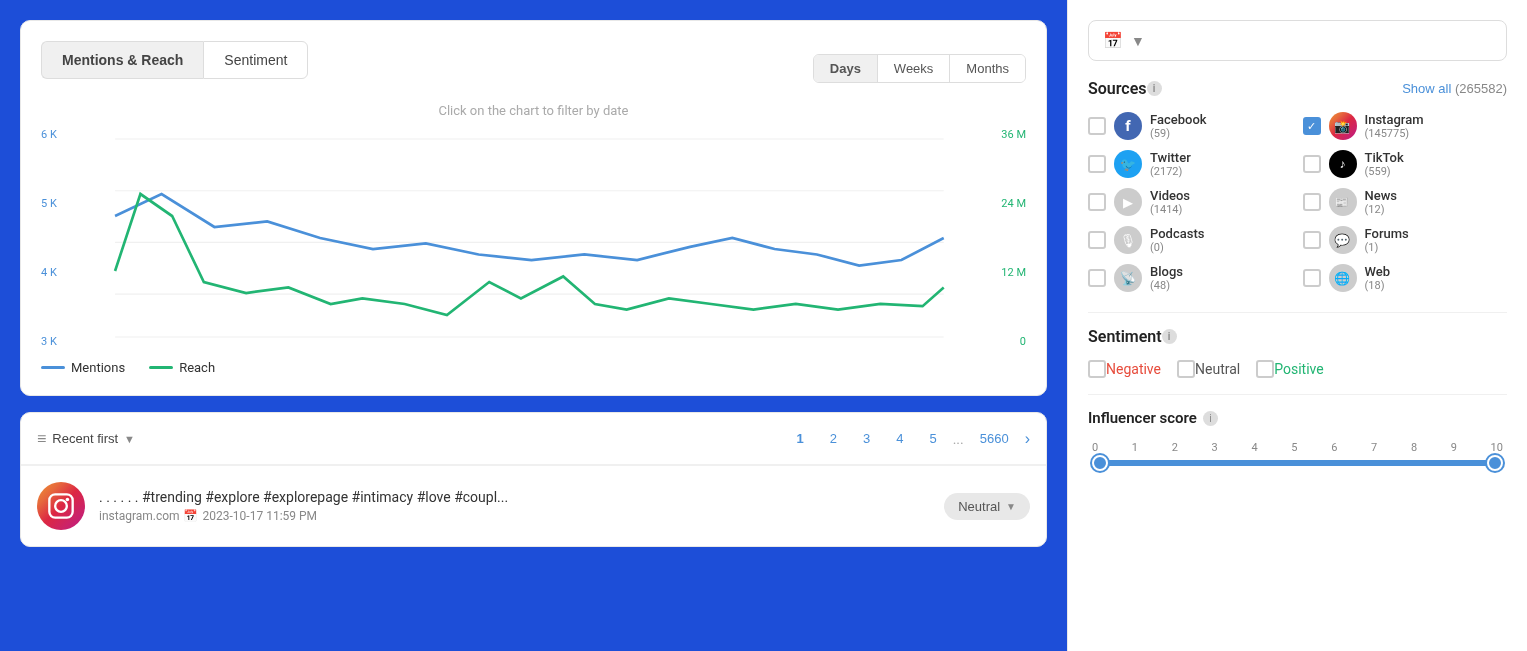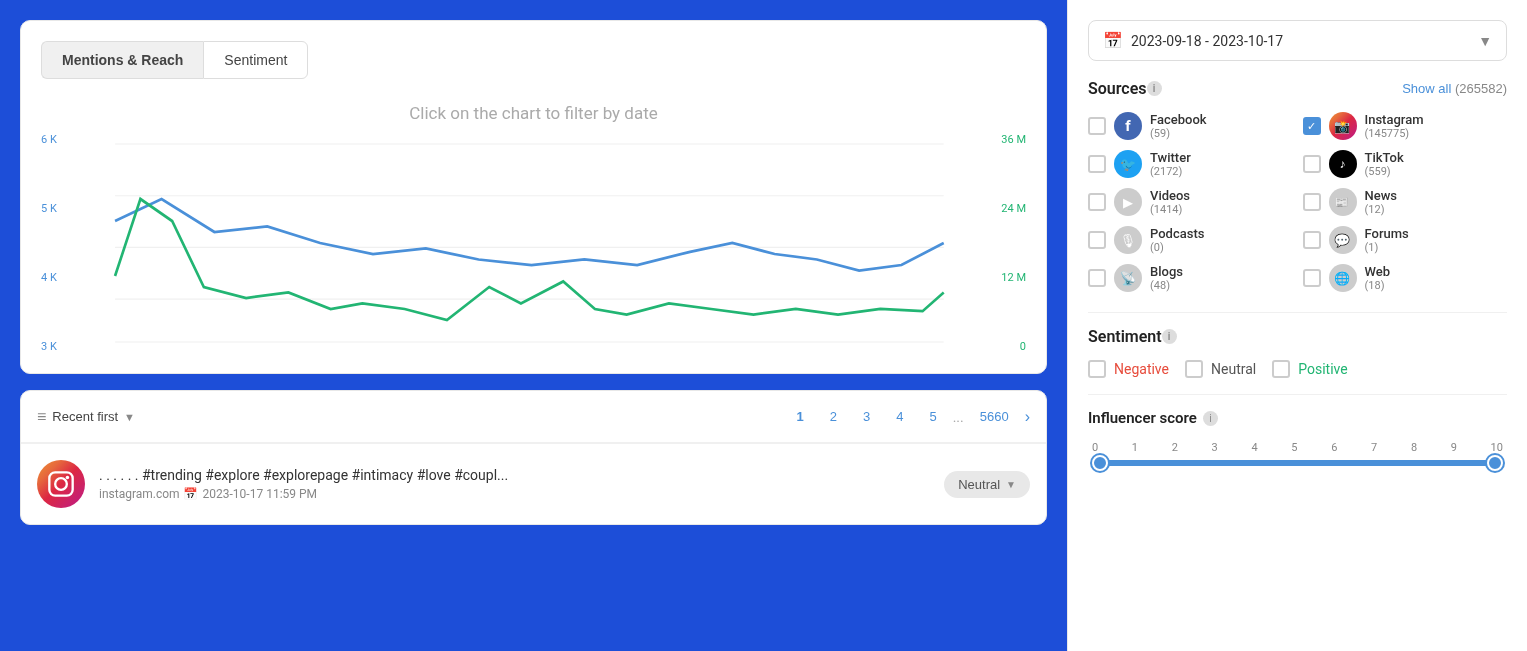"2023-09-18 - 2023-10-17" span.date-picker-label { html: <span>2023-09-18 - 2023-10-17</span> -> none }
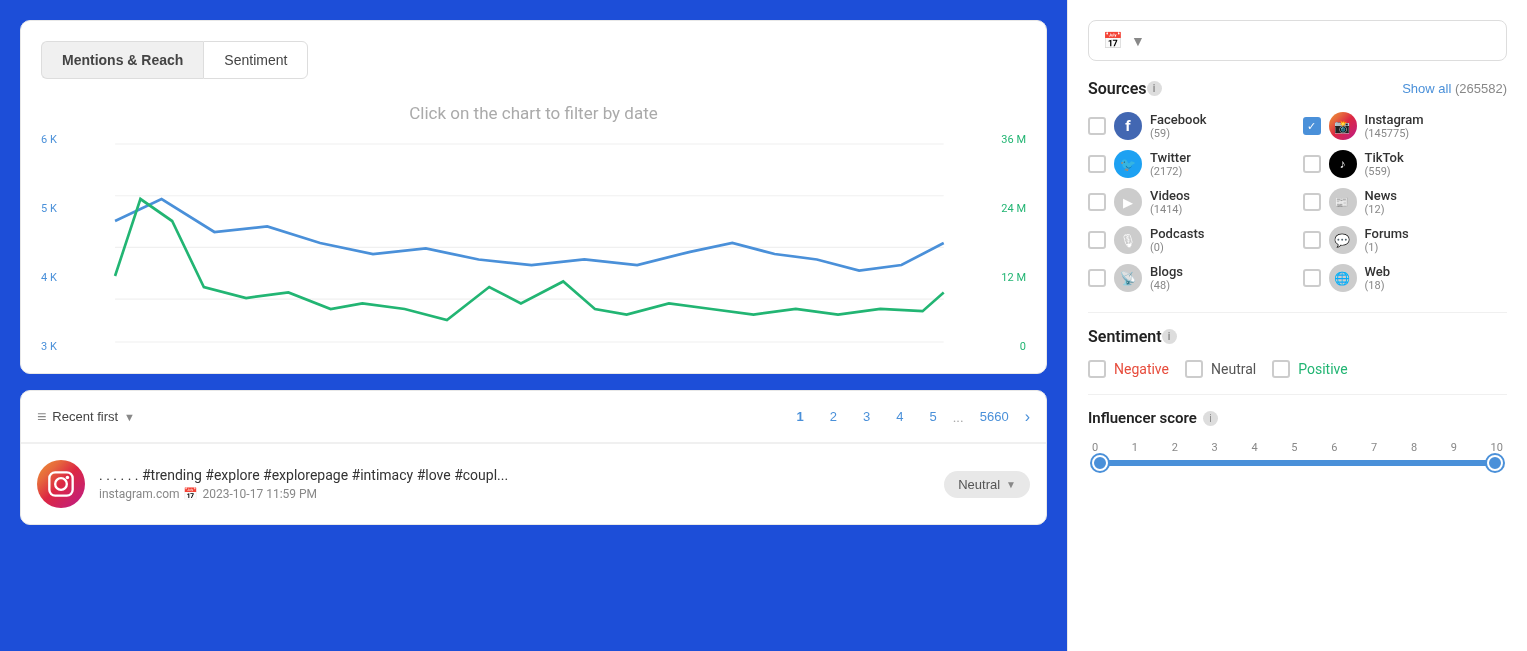"Days" div.period-btns { html: none -> <div> <button>Days</button> <button>Weeks</button> <button>Months</button> </div> }
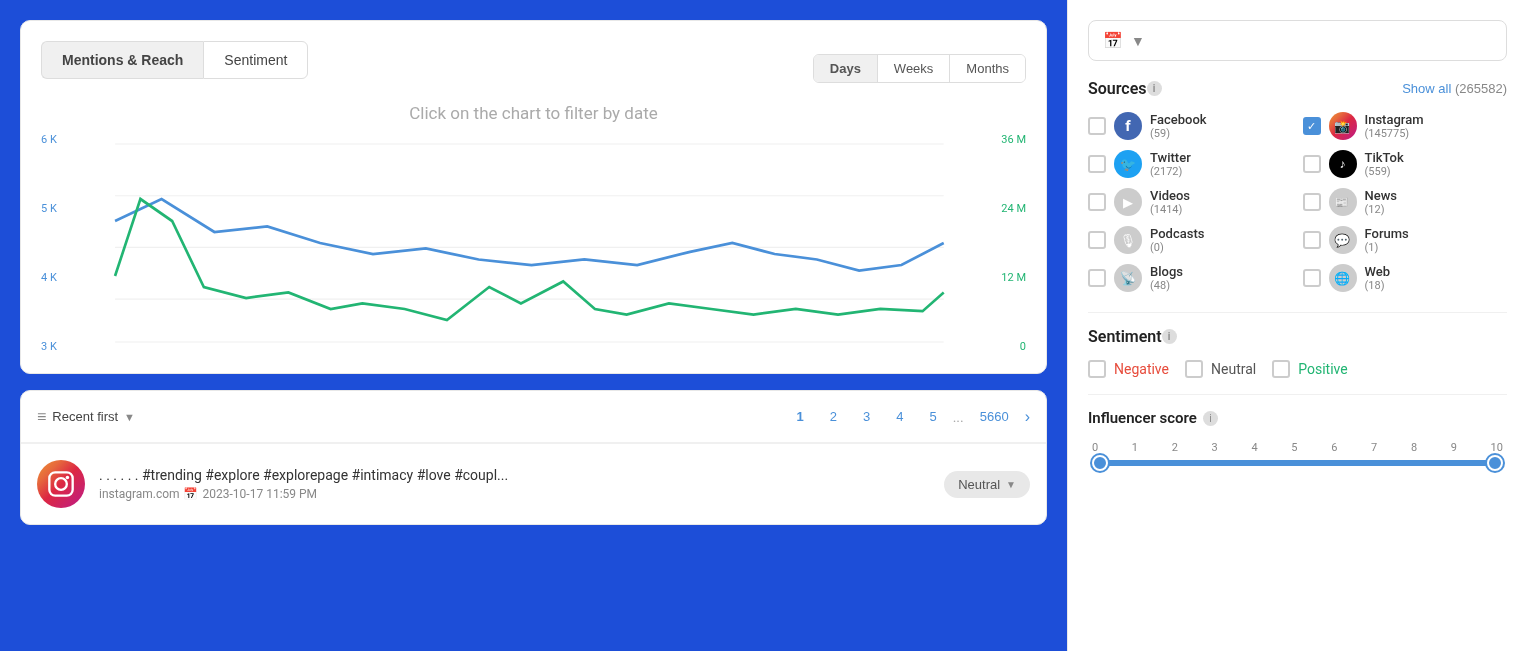"Click on the chart to" .chart-hint { font-size: 17px -> 13px }
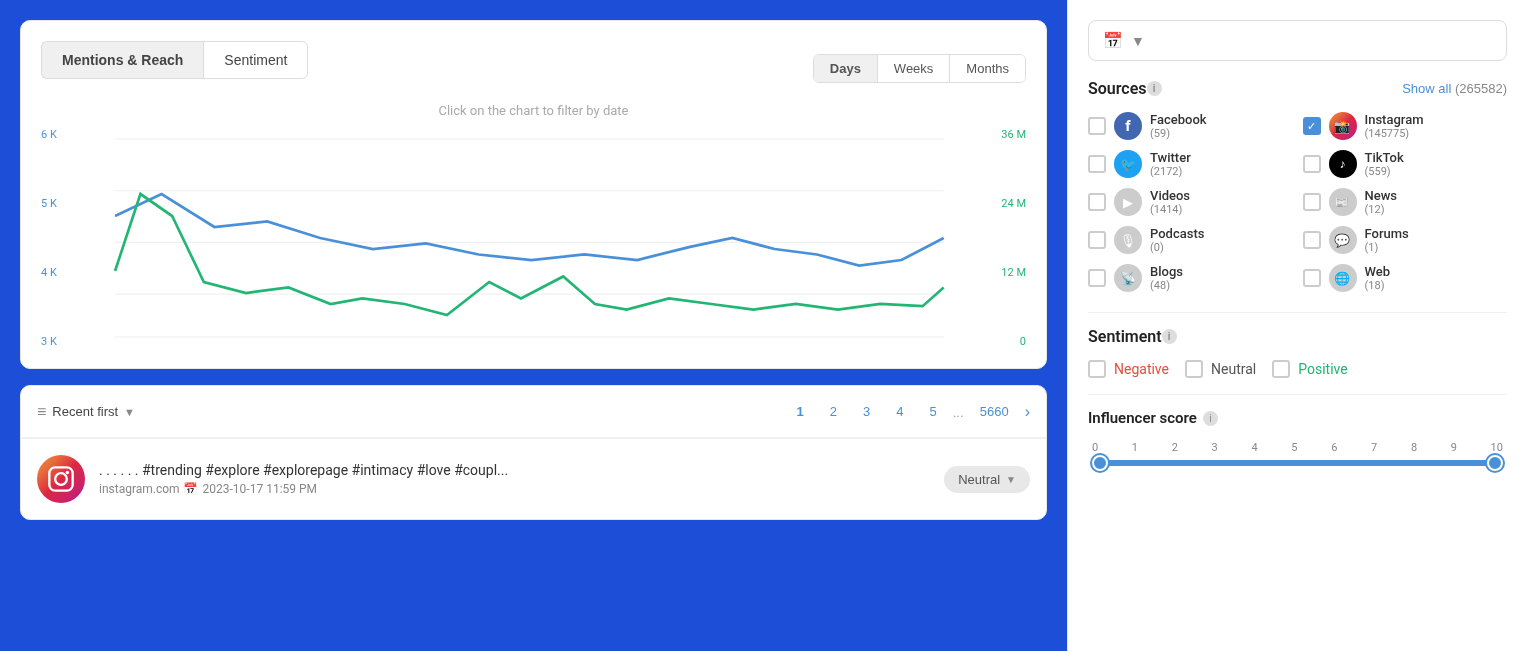"Mentions" div.legend { html: none -> <div> <div> <div></div> <span>Mentions</span> </div> <div> <div></div> <span>Reach</span> </div> </div> }
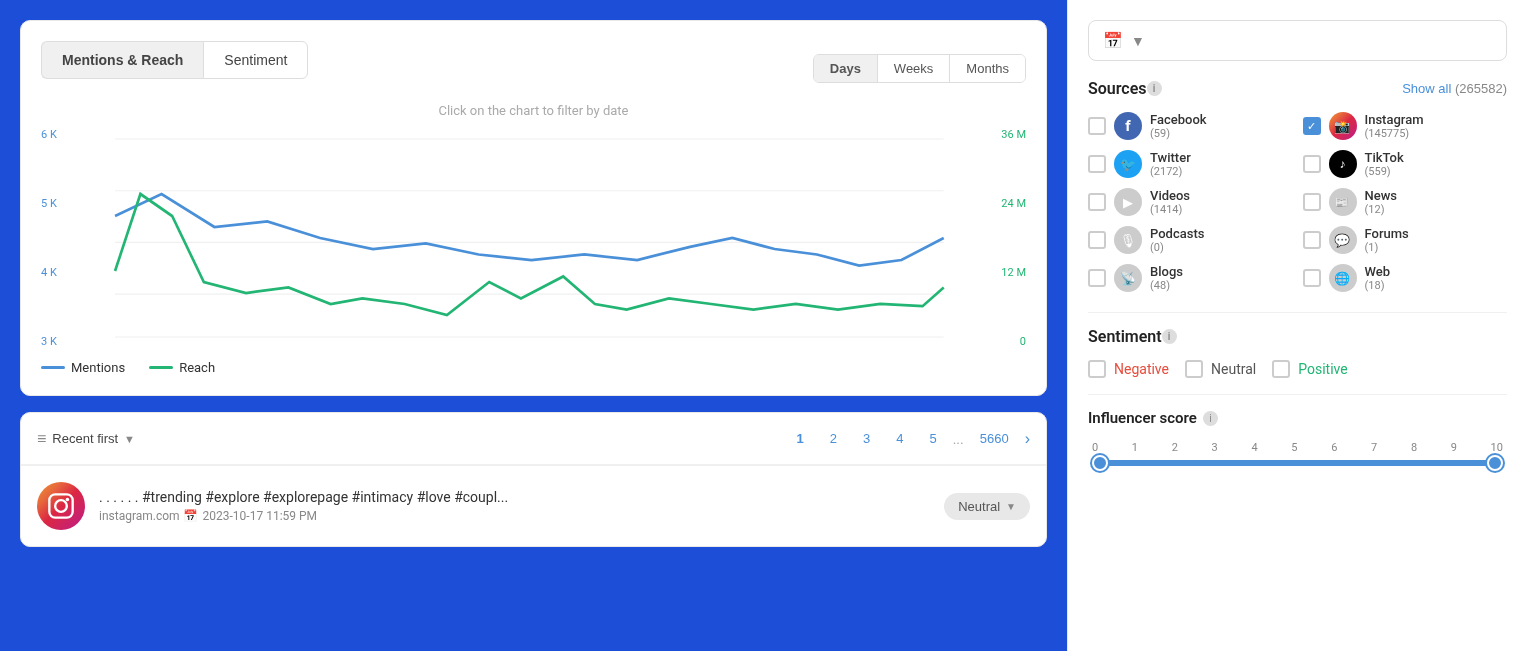"Negative" .sentiment-option { gap: 8px -> none }
